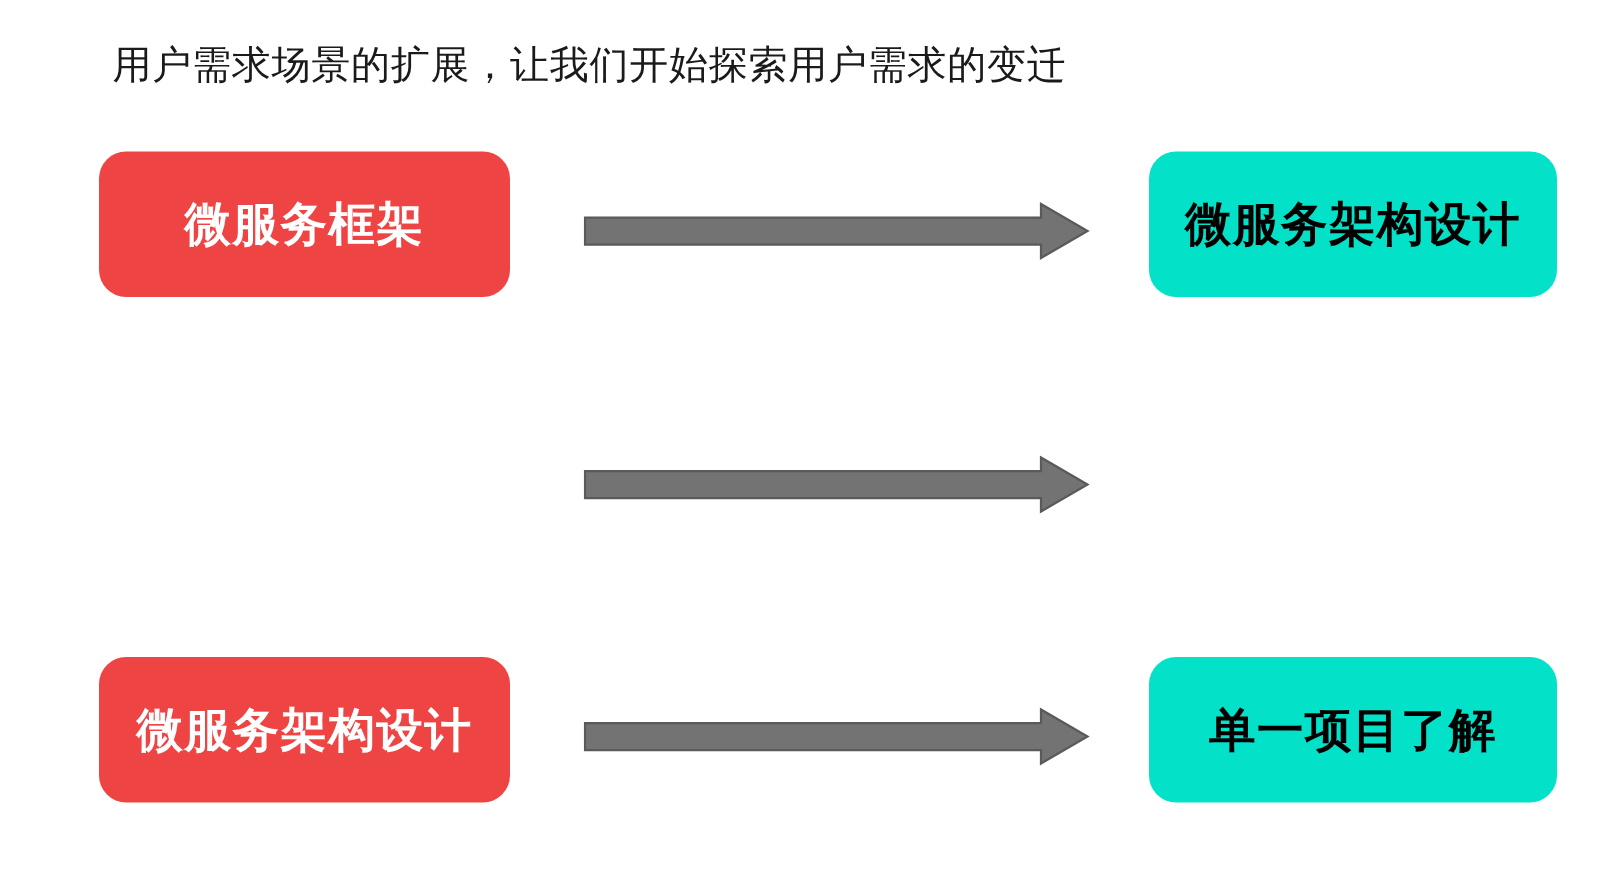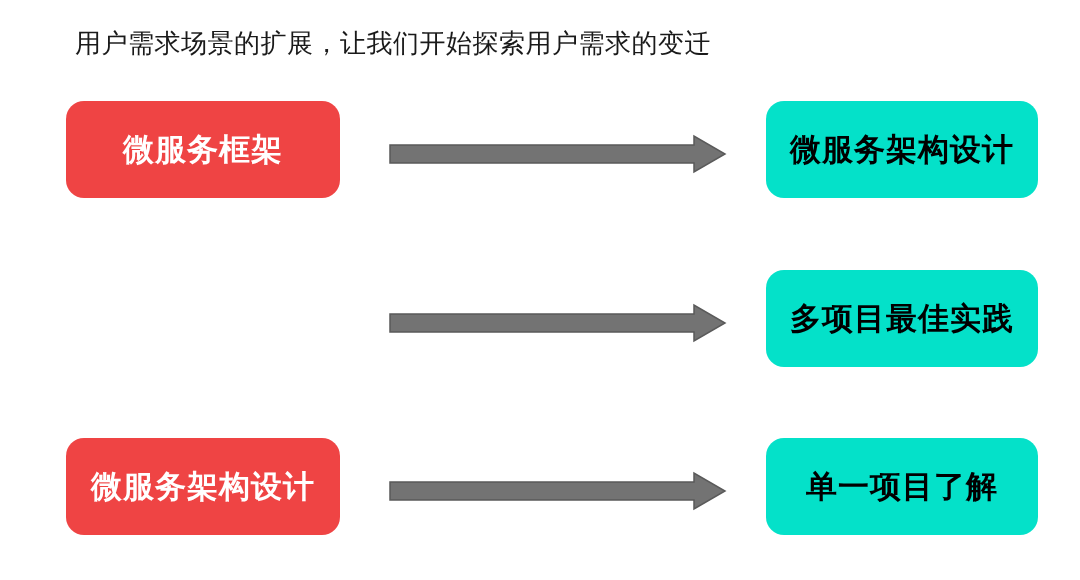"多项目最佳实践" div.box { html: <div> <span>多项目最佳实践</span> </div> -> none }
